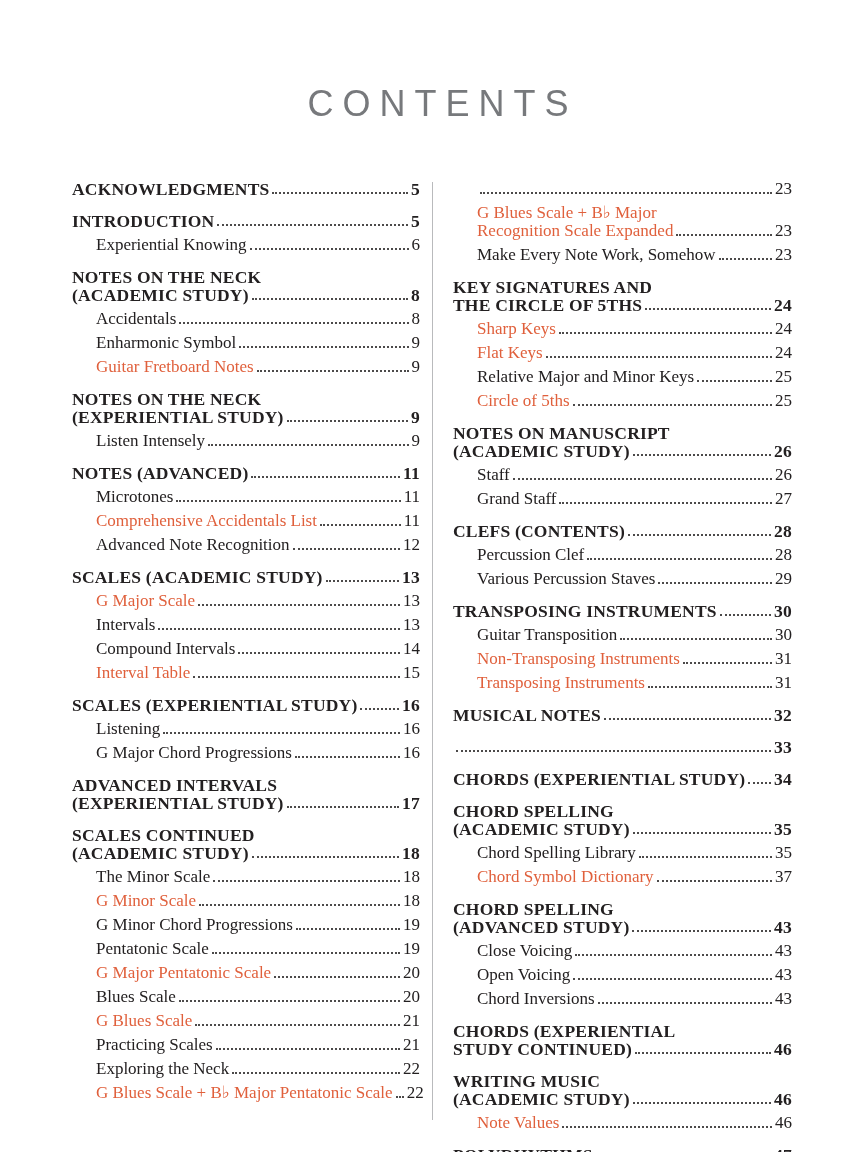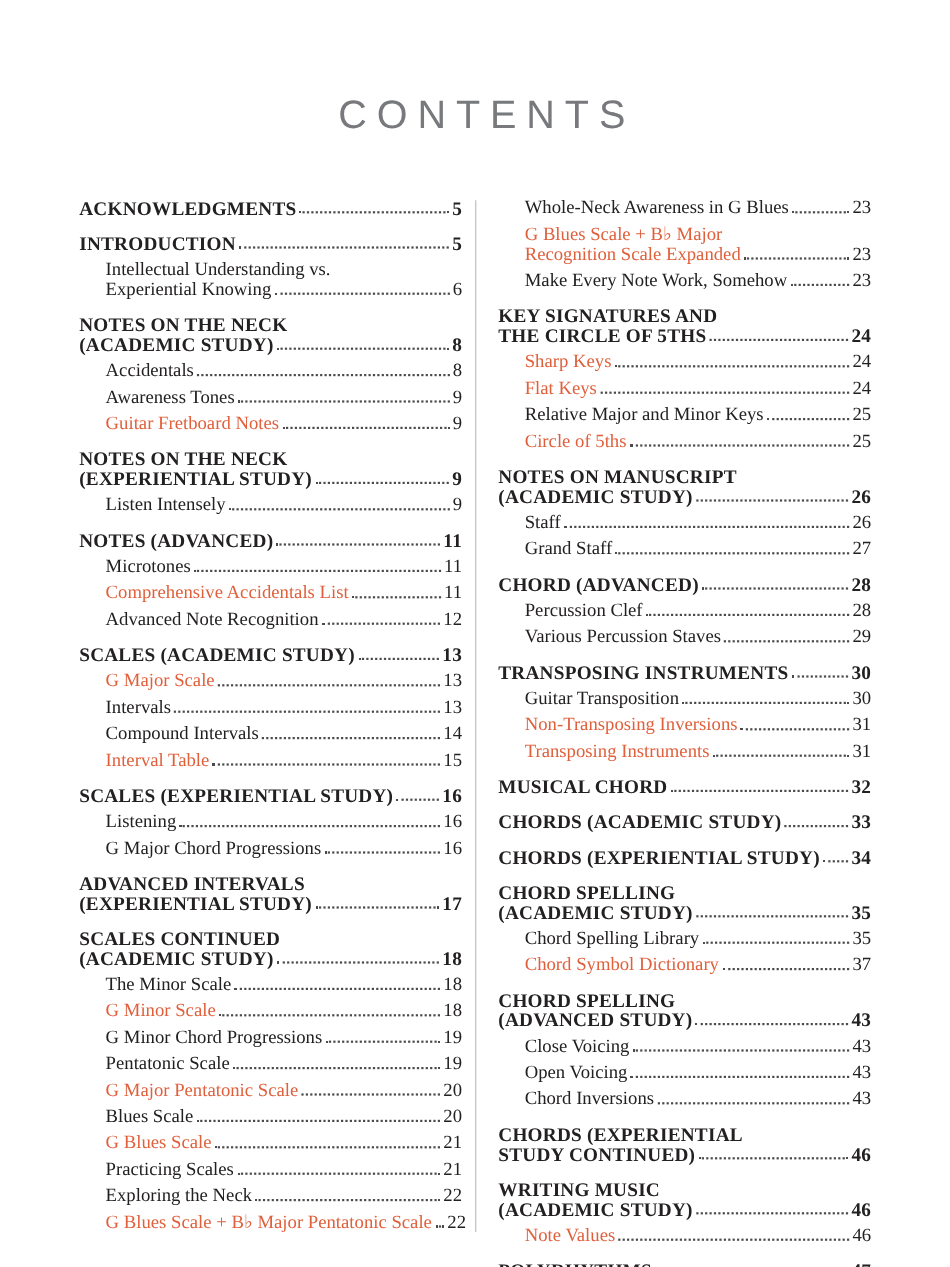"Whole-Neck Awareness in G Blues" span.label { html: <span>Whole-Neck Awareness in G Blues</span> -> none }
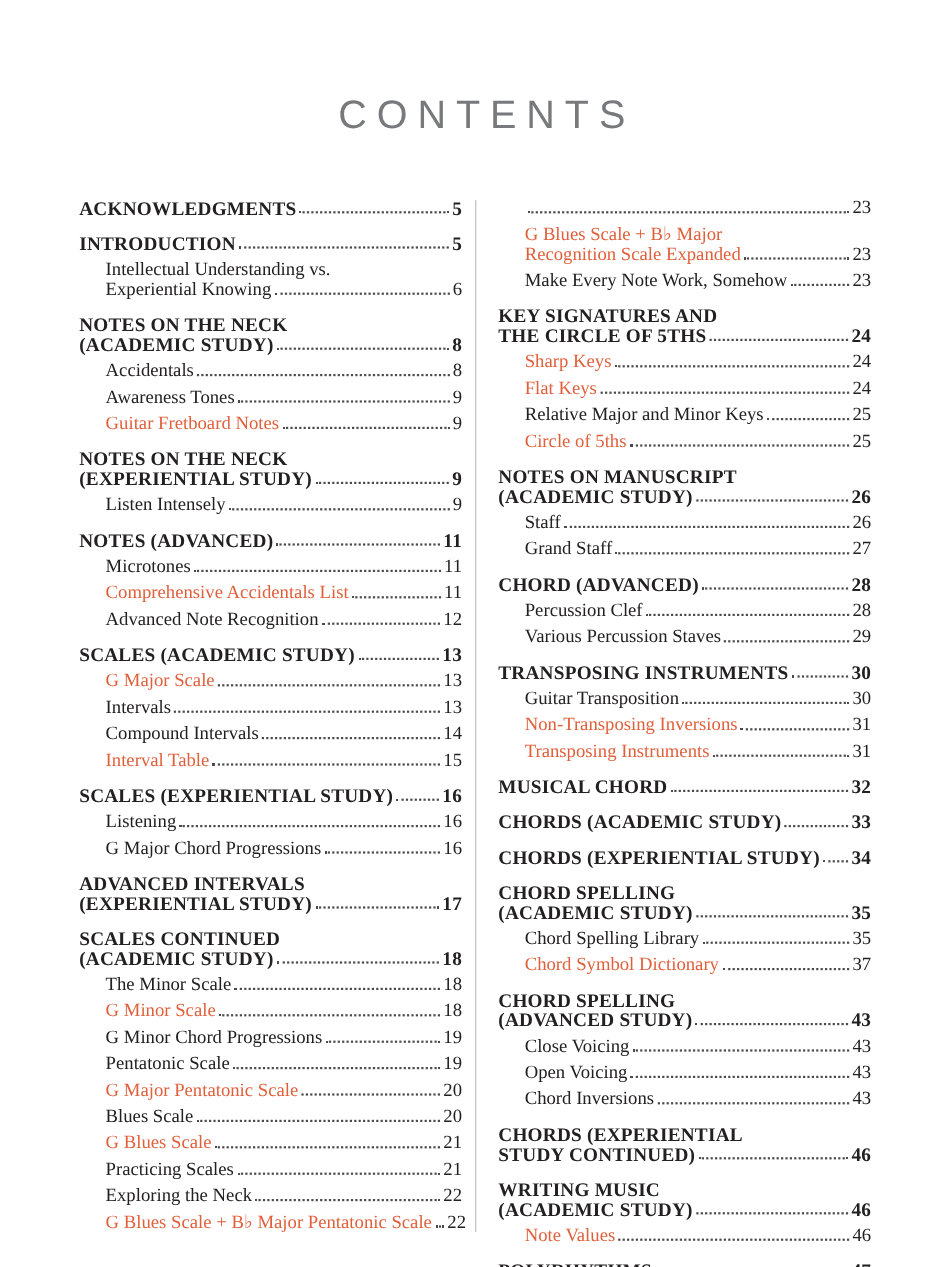"Intellectual Understanding vs." div.pre { html: <div>Intellectual Understanding vs.</div> -> none }
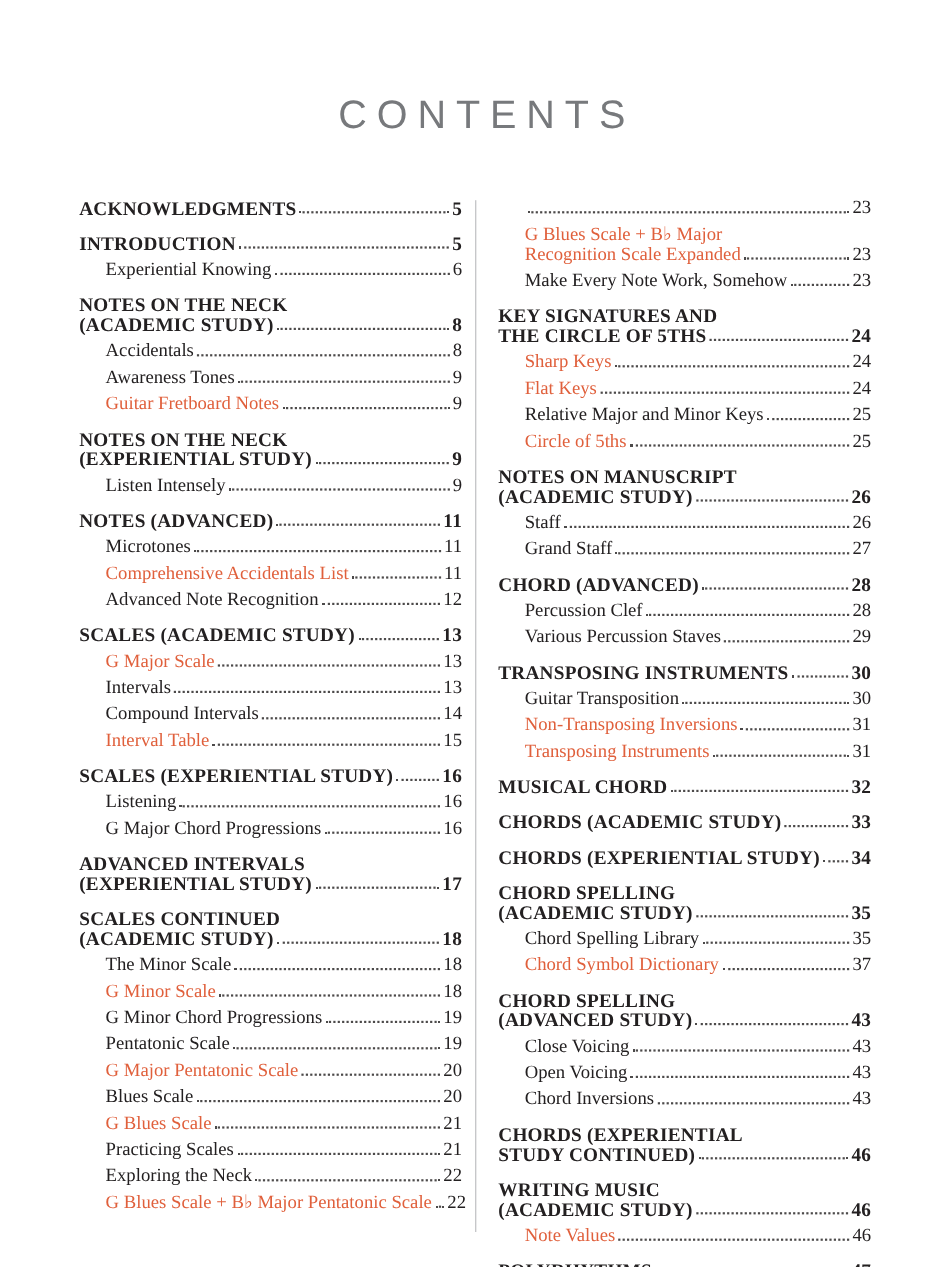"Awareness Tones" span.label { text: Awareness Tones -> Enharmonic Symbol }
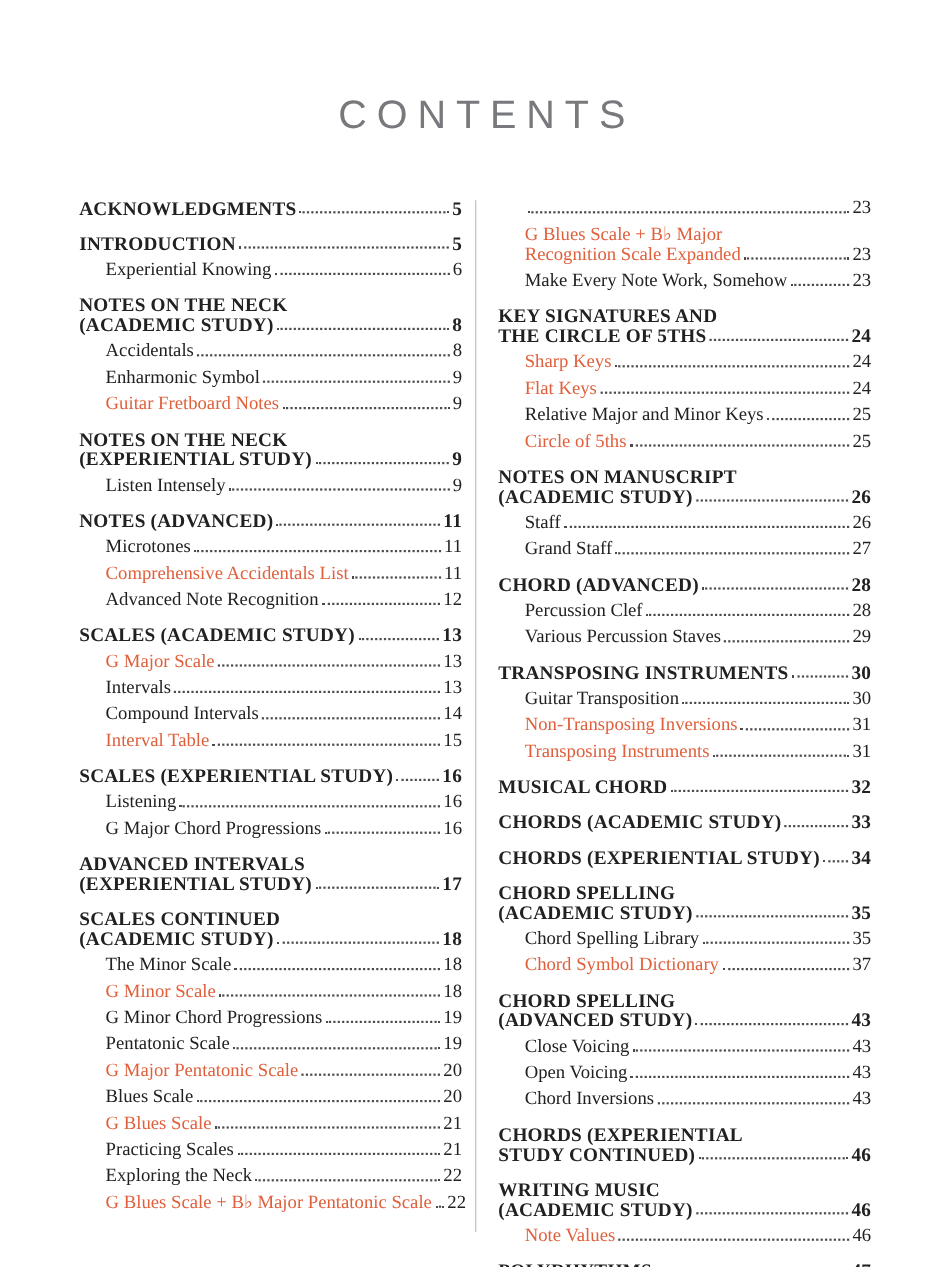"CHORD (ADVANCED)" span.label { text: CHORD (ADVANCED -> CLEFS (CONTENTS }
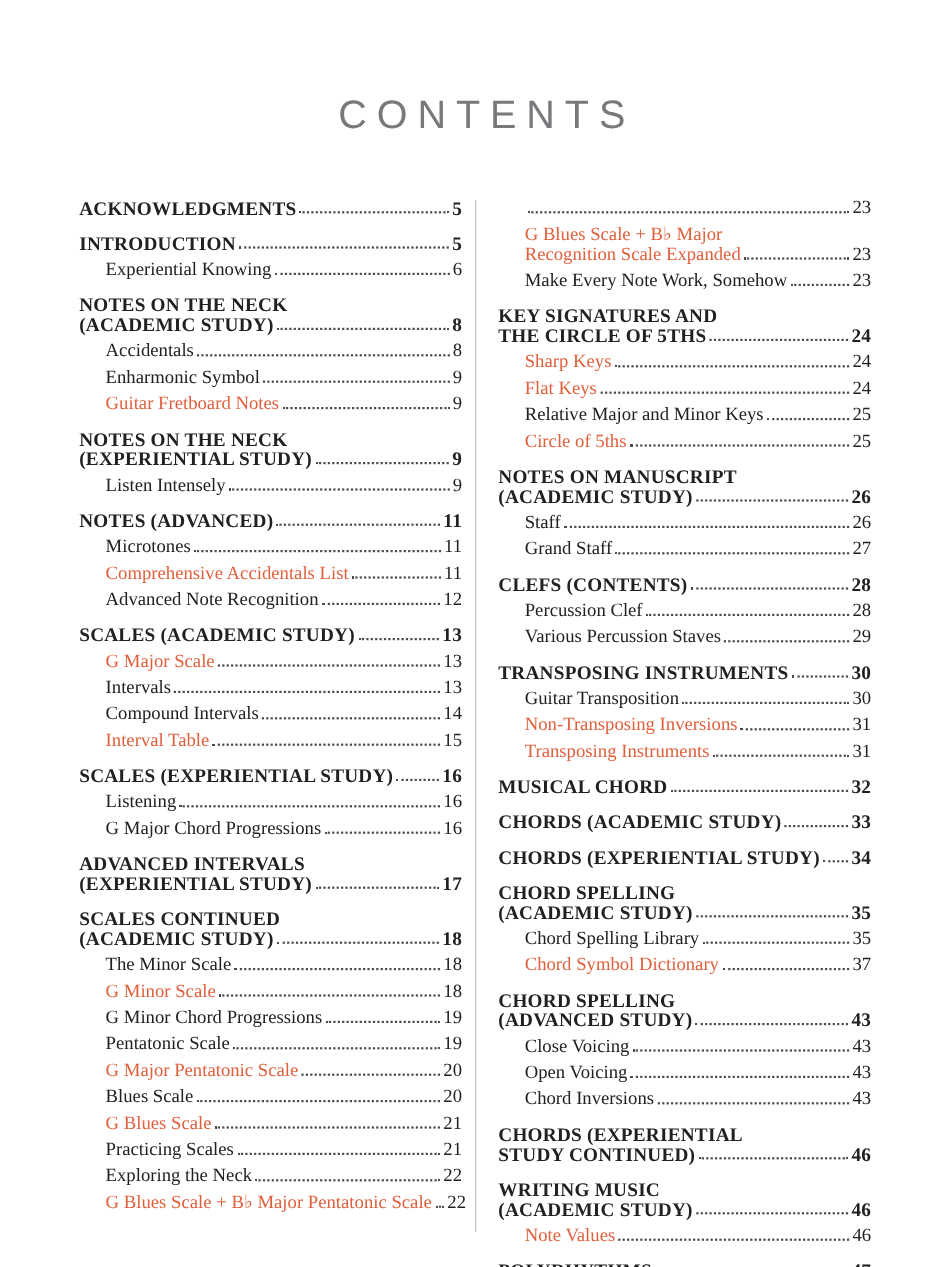"Non-Transposing Inversions" span.label { text: Inversions -> Instruments }
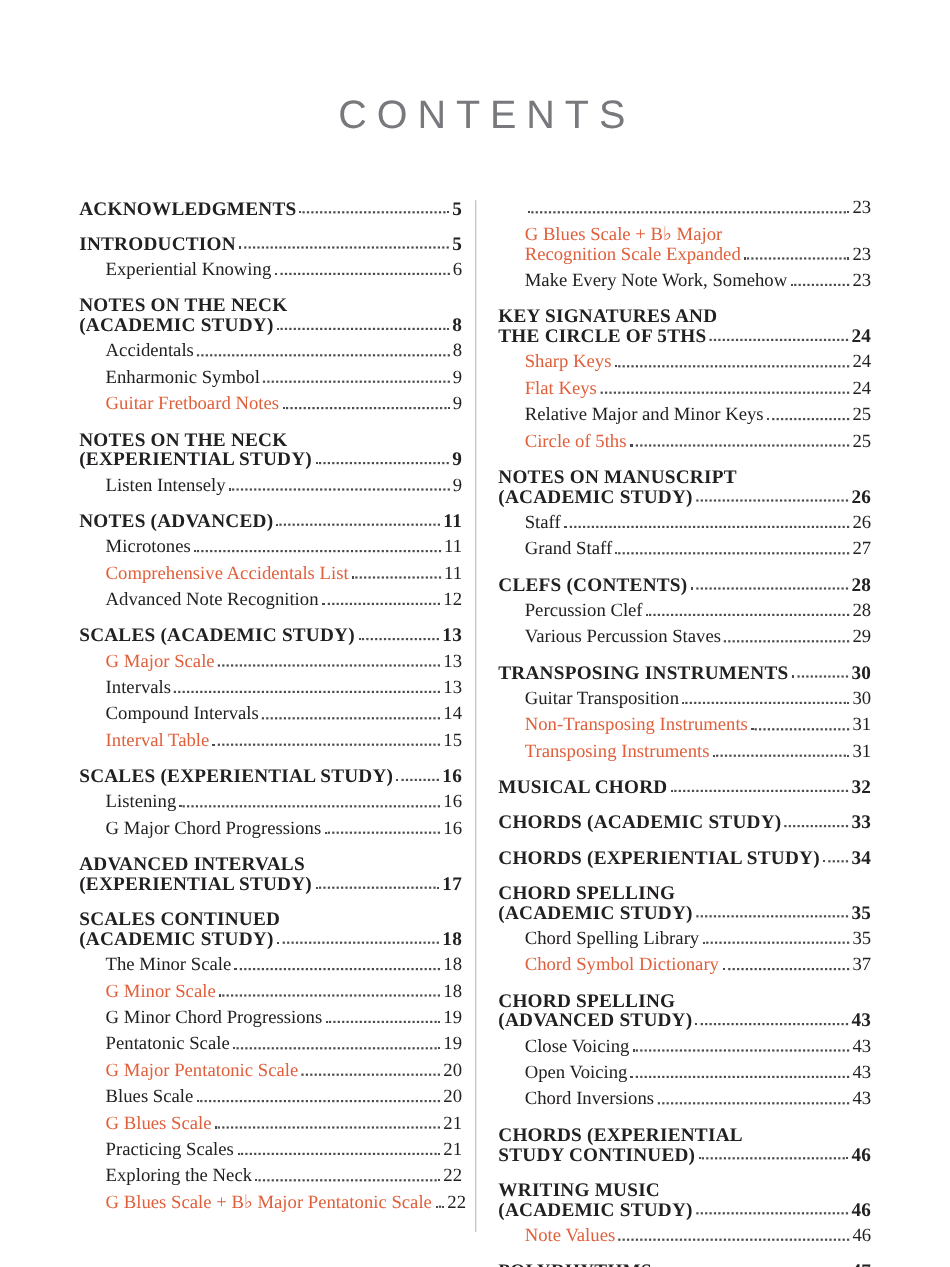"MUSICAL CHORD" span.label { text: CHORD -> NOTES }
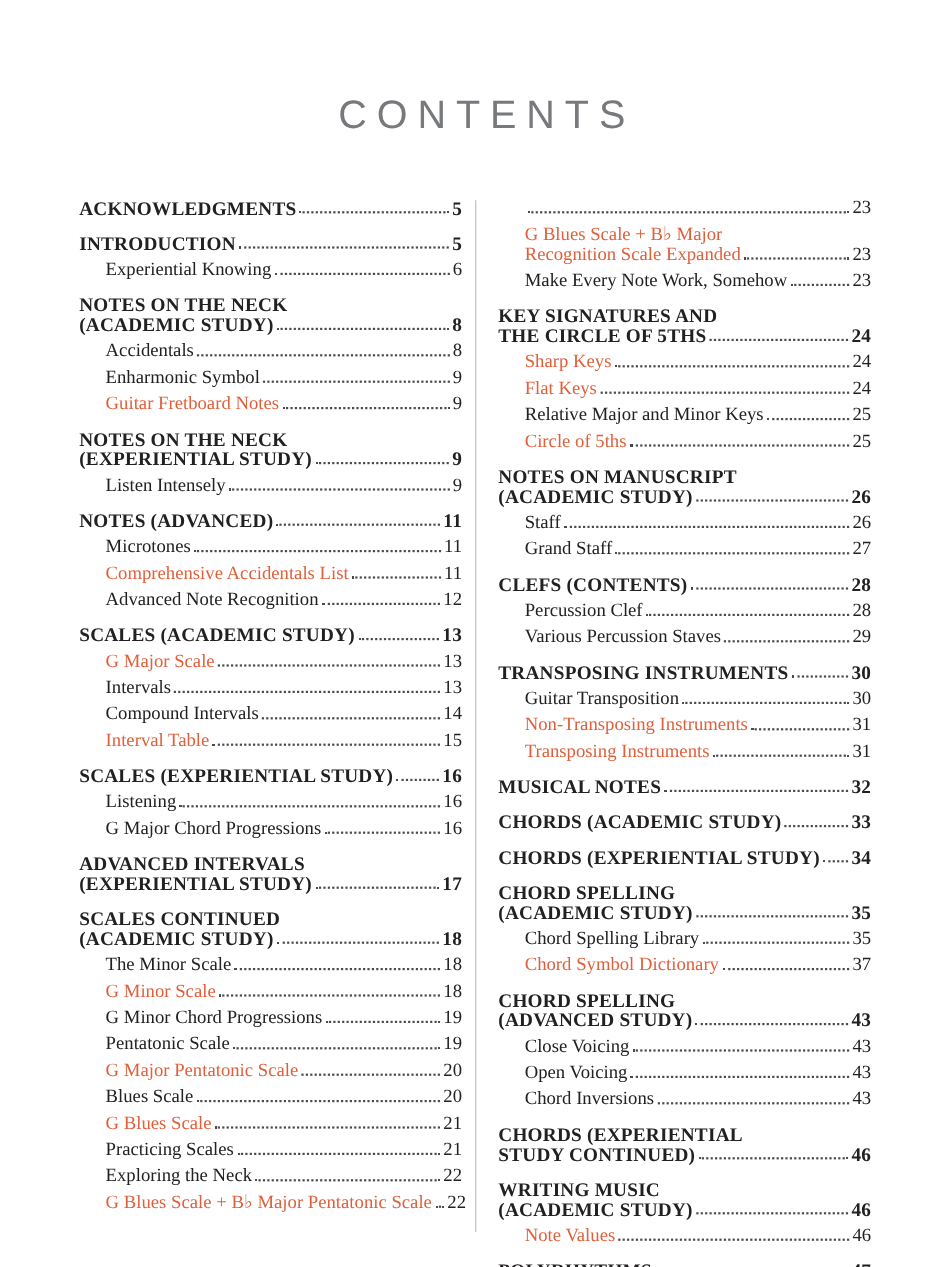"CHORDS (ACADEMIC STUDY)" span.label { html: <span>CHORDS (ACADEMIC STUDY)</span> -> none }
